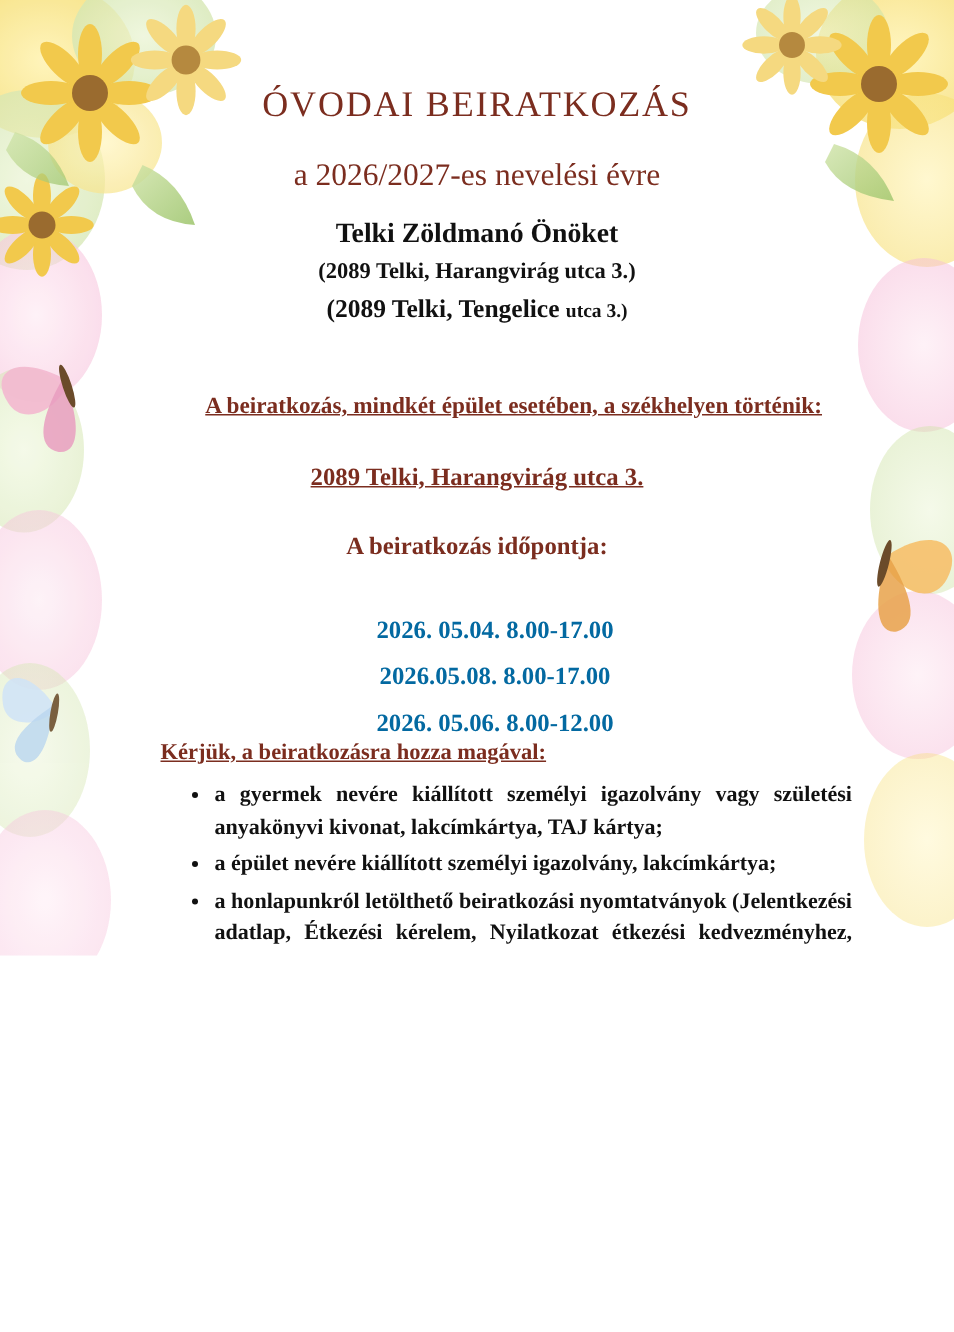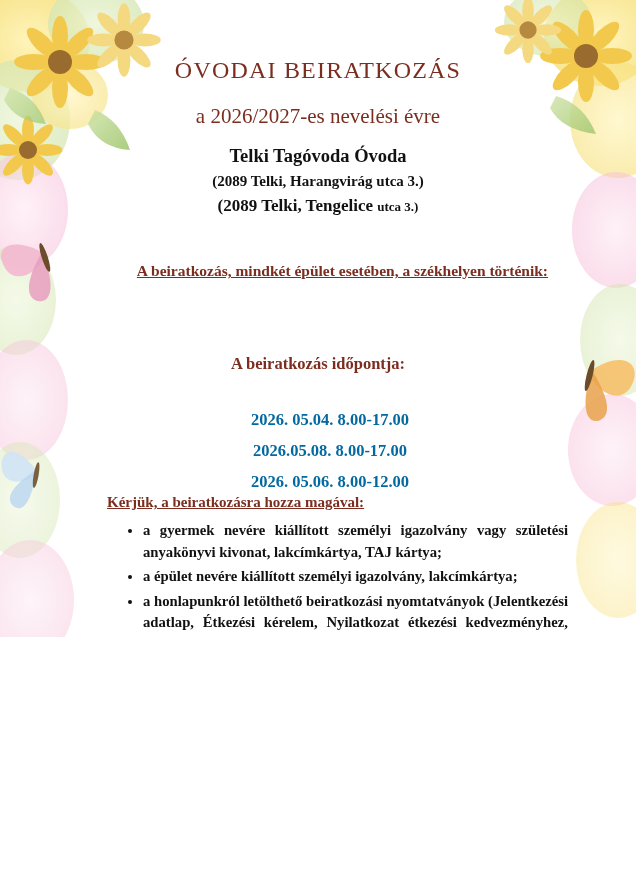"Telki Tagóvoda Óvoda" div.school-name { text: Tagóvoda Óvoda -> Zöldmanó Önöket }
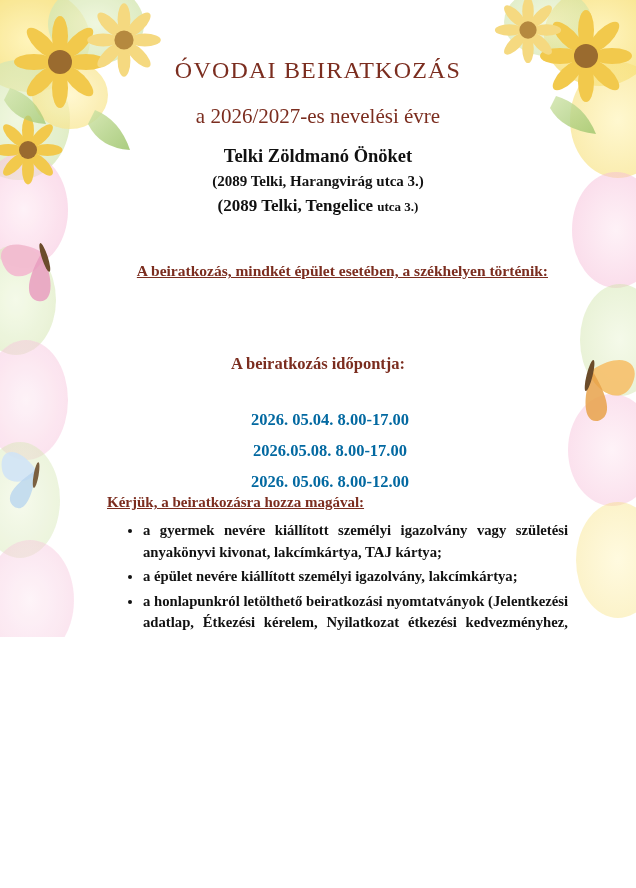"2089 Telki, Harangvirág utca 3." div.notice-addr { html: none -> <div>2089 Telki, Harangvirág utca 3.</div> }
